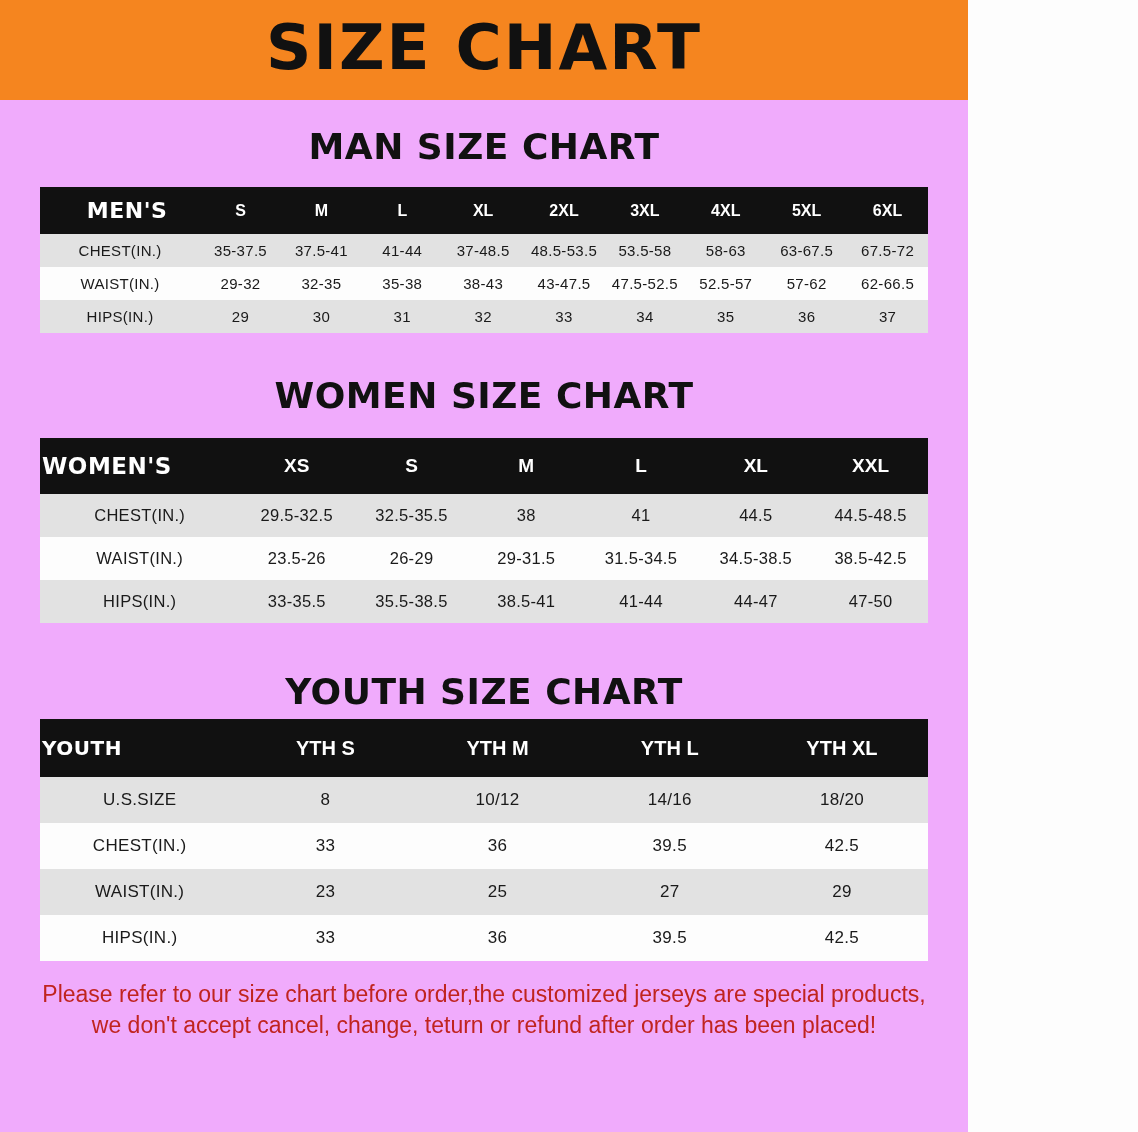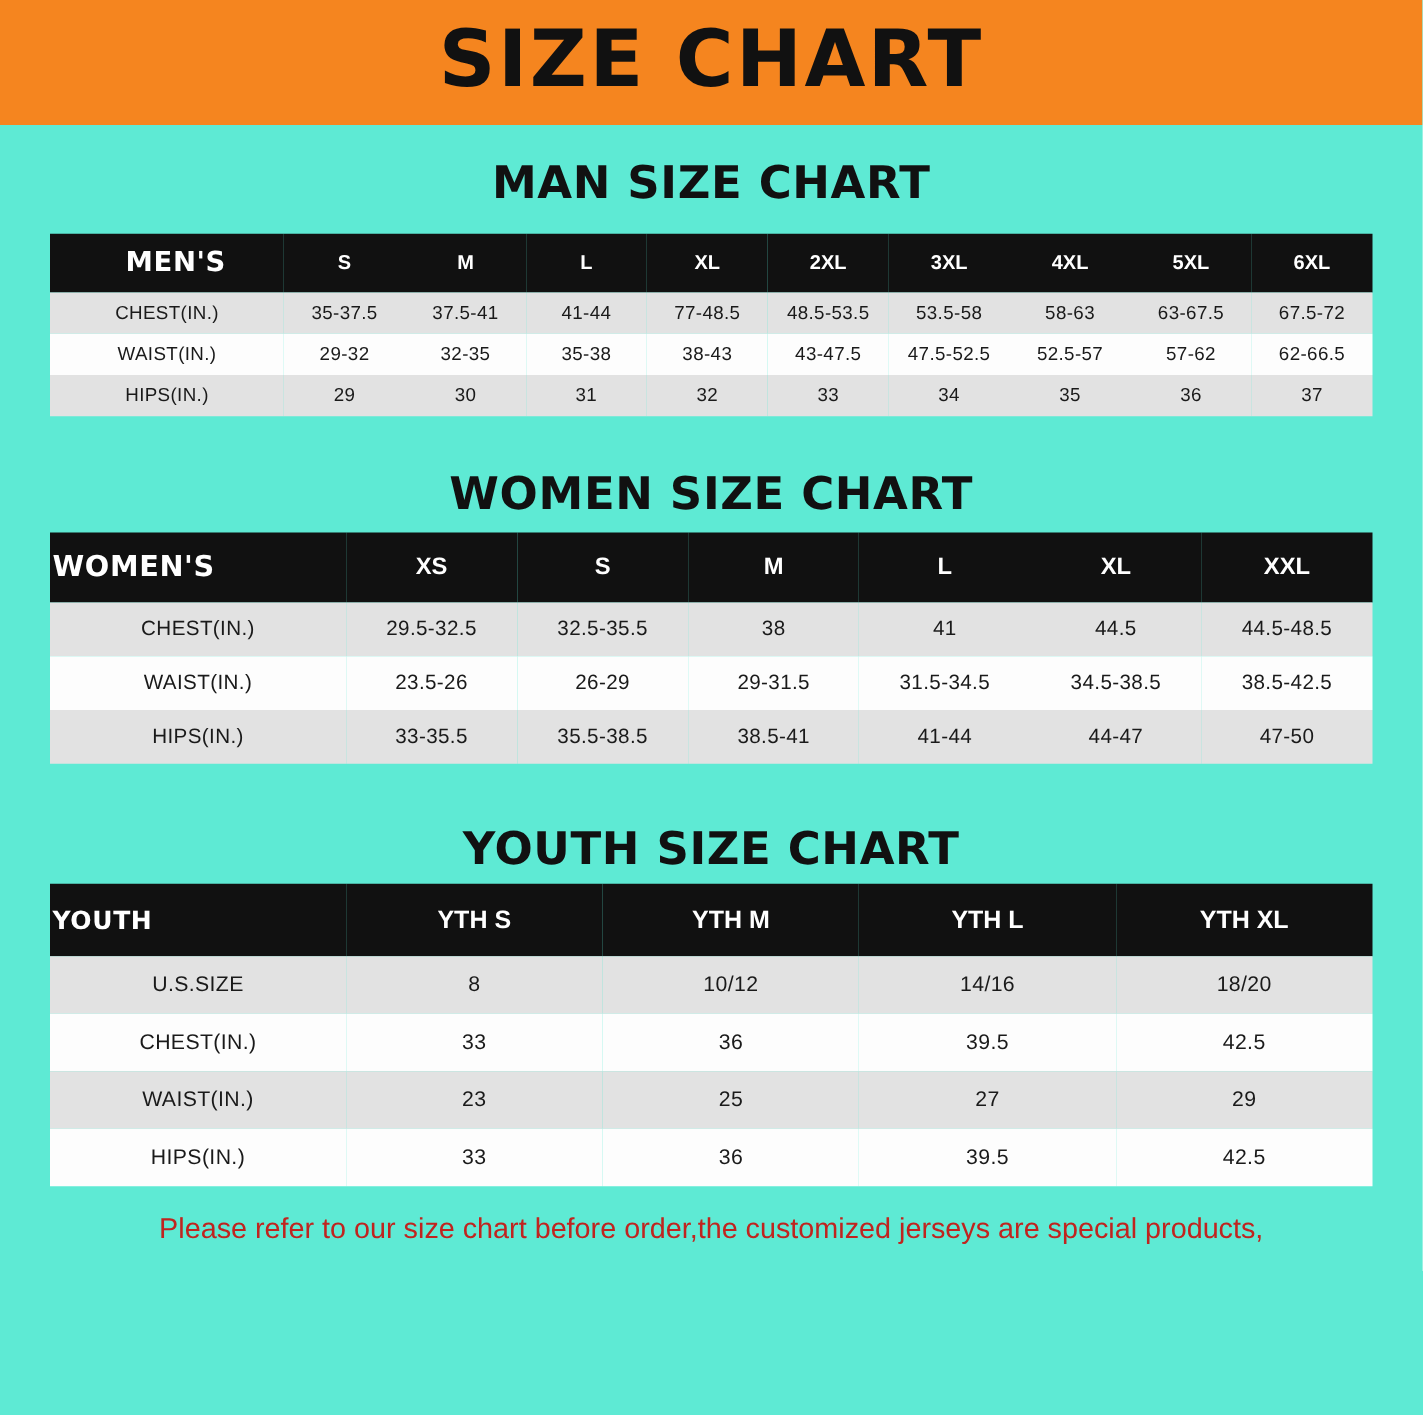"SIZE CHART" .page { background: #5eead4 -> #f0abfc; width: 1138px -> 968px }
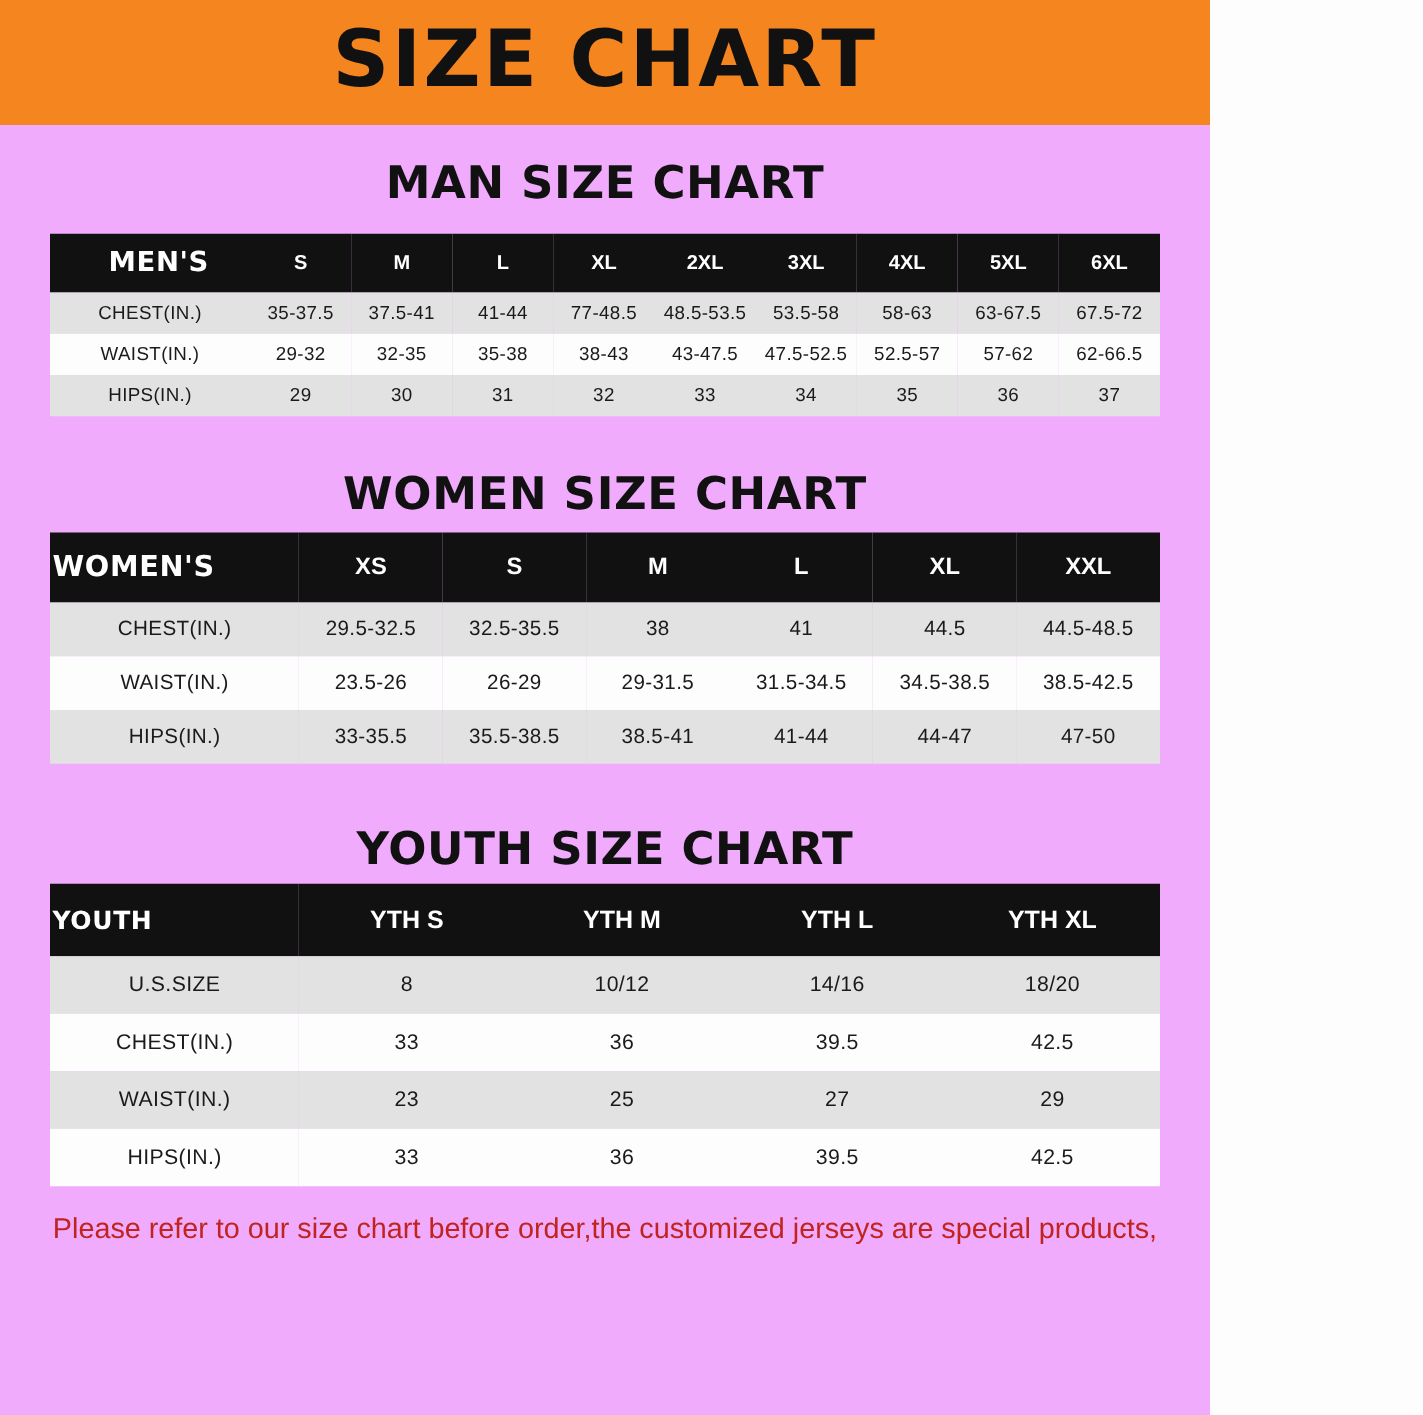"77-48.5" td { text: 77-48.5 -> 37-48.5 }
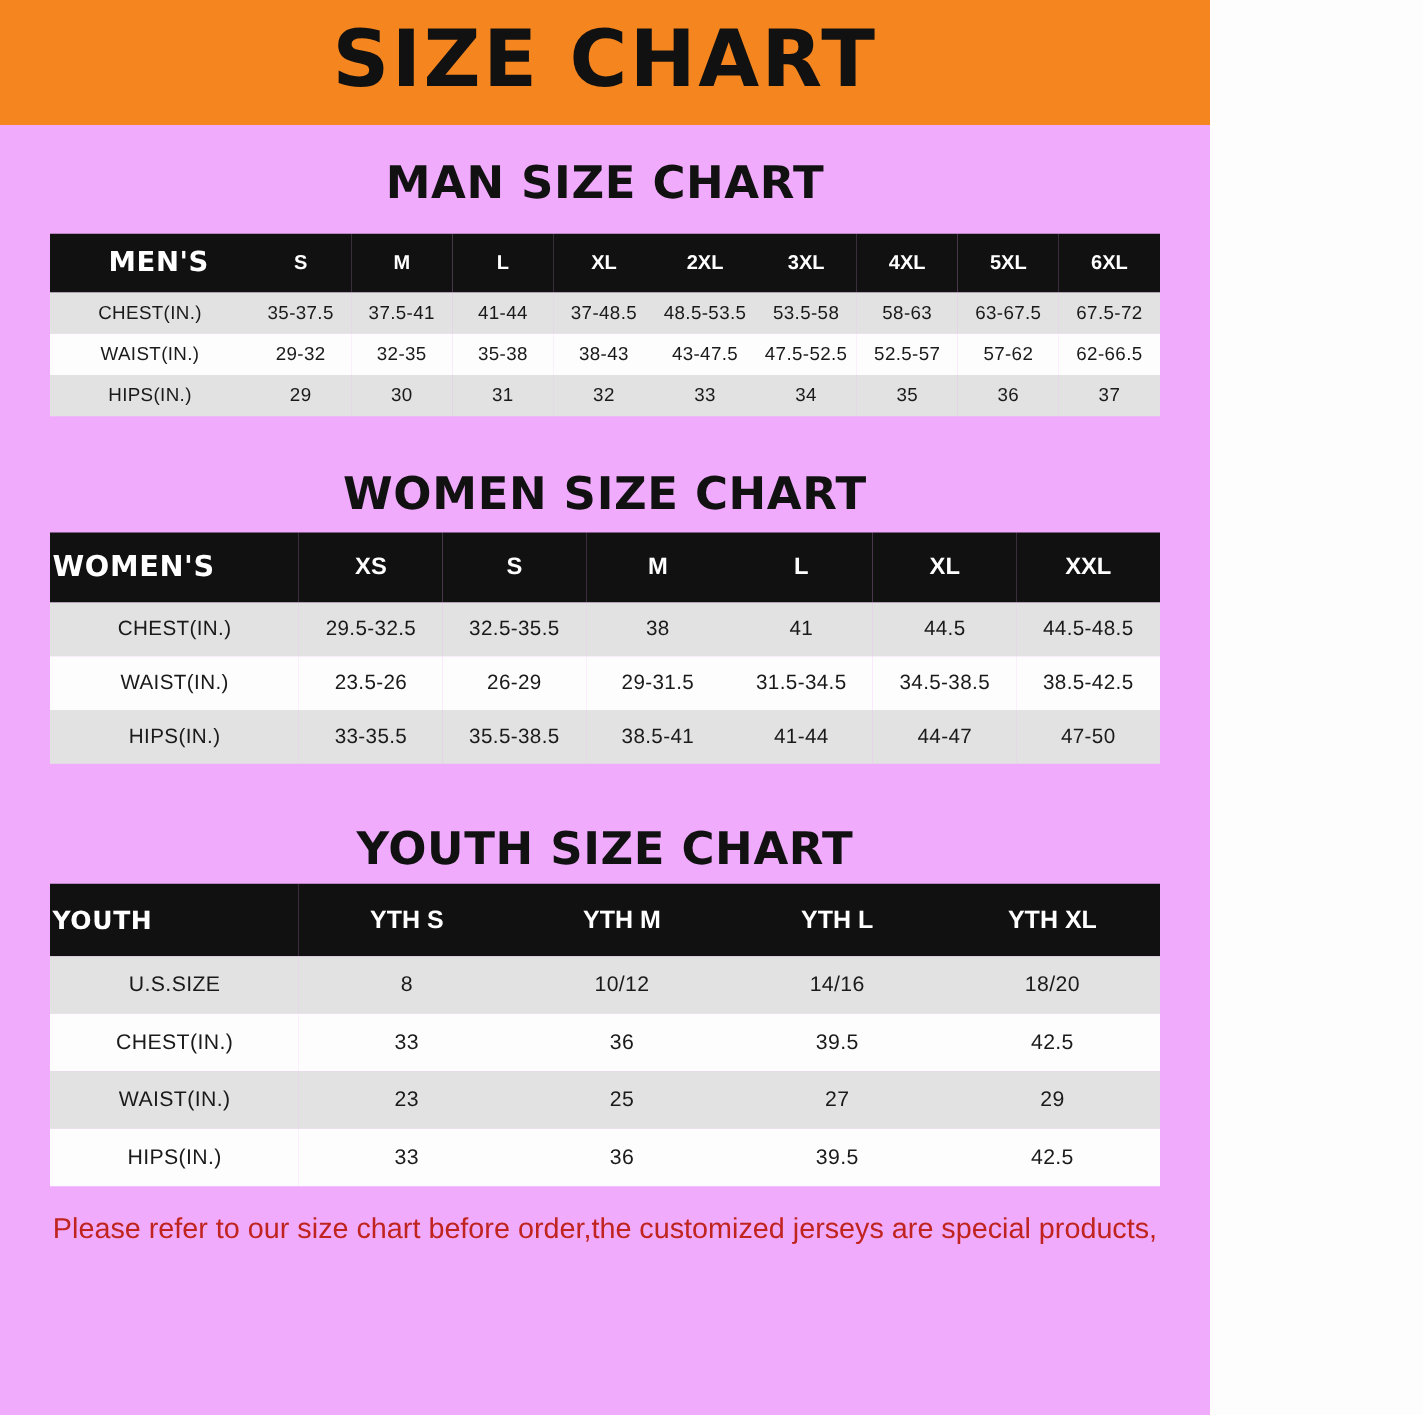"WOMEN SIZE CHART" .t-women { margin-bottom: 10px -> 22px }
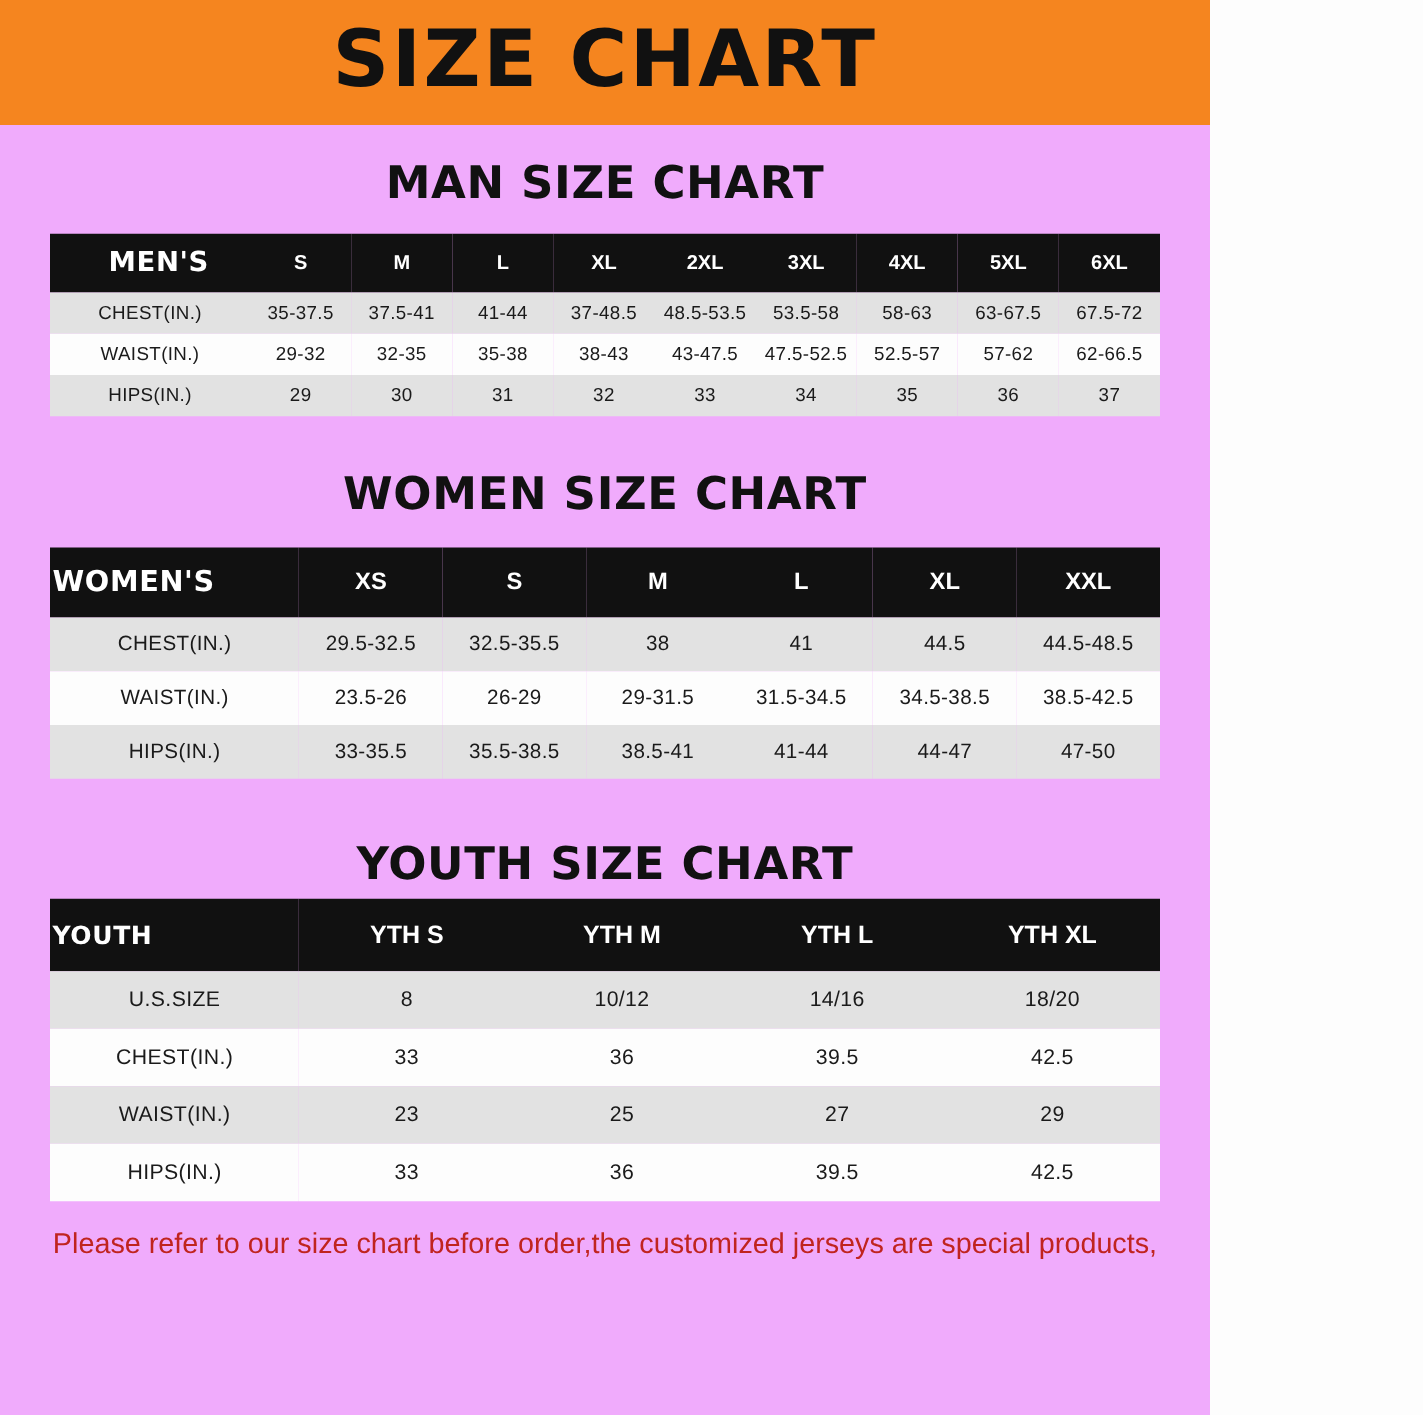"we don't accept cancel, change," div { html: none -> <div>we don't accept cancel, change, teturn or refund after order has been placed!</div> }
